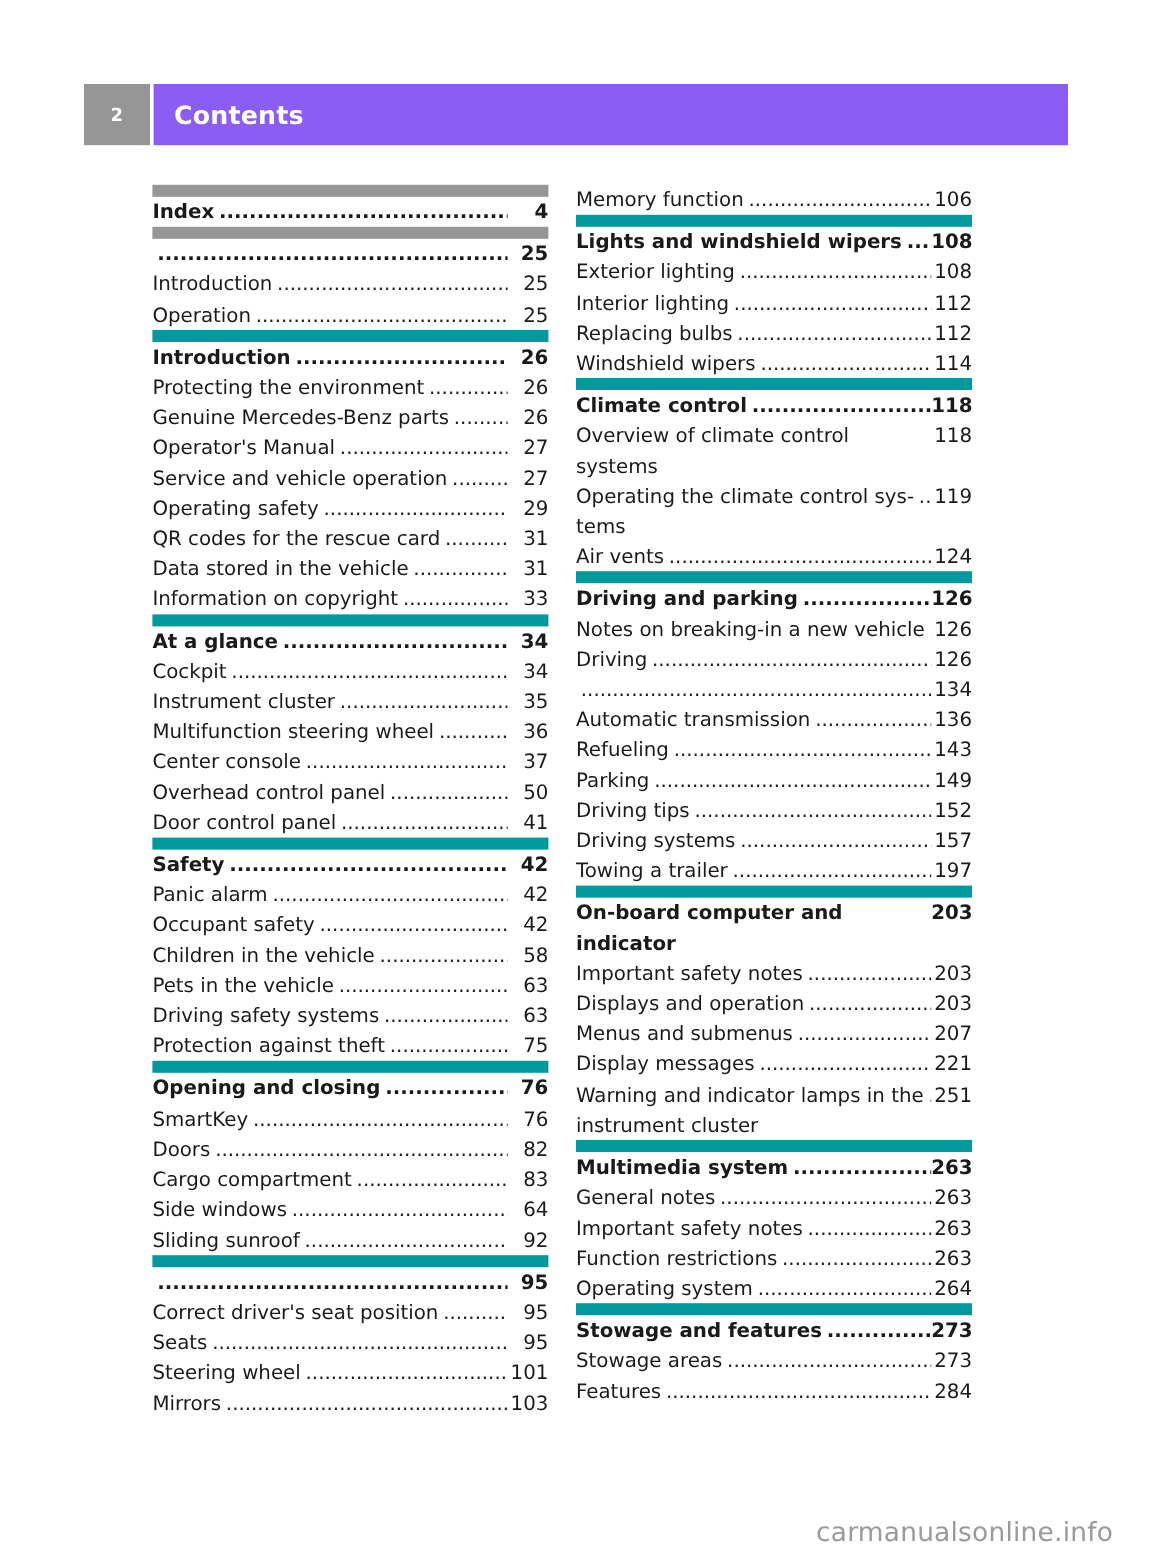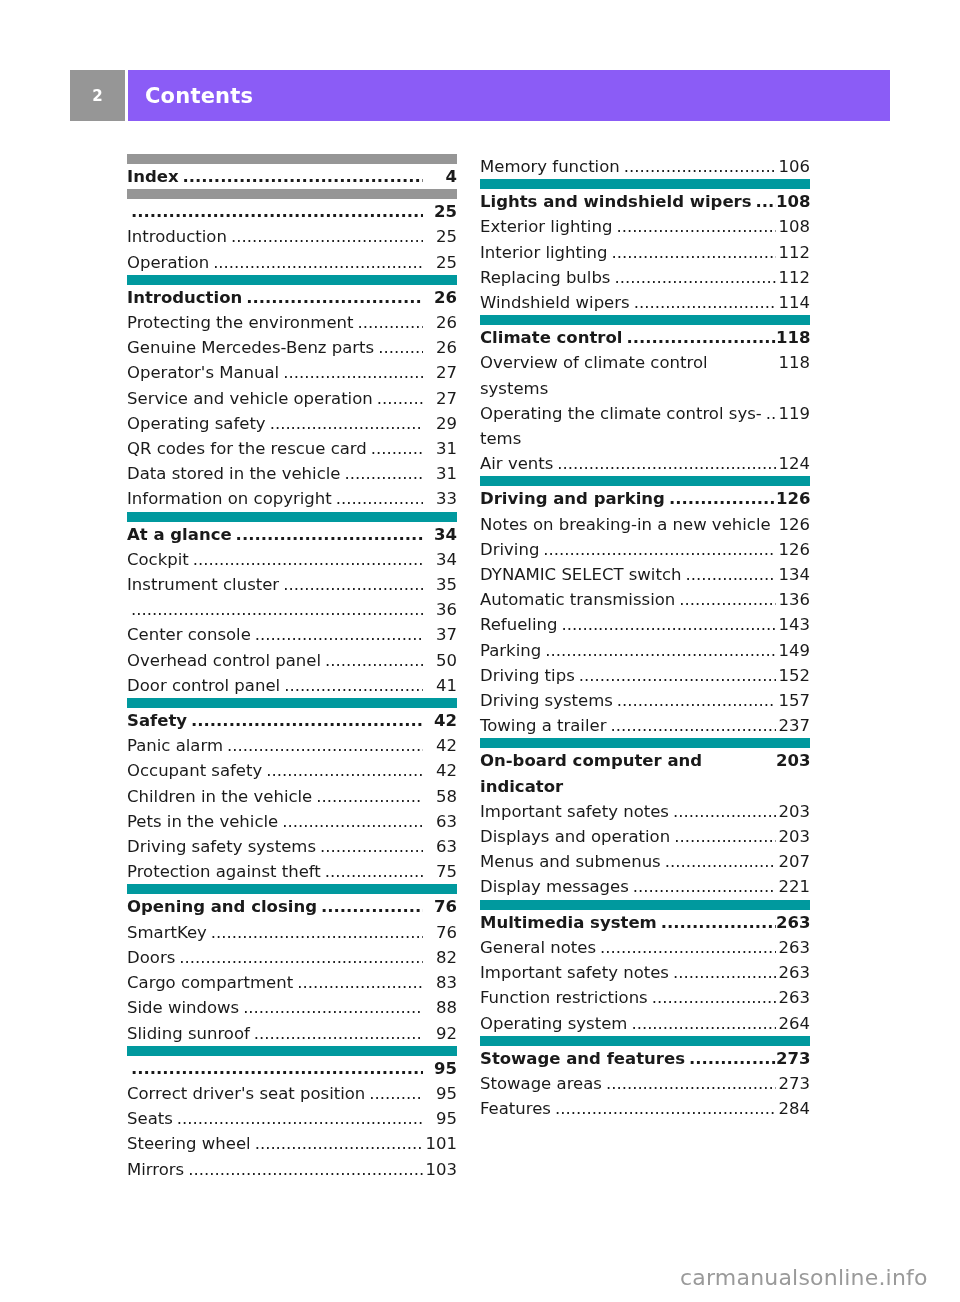"DYNAMIC SELECT switch" span.title { html: <span>DYNAMIC SELECT switch</span> -> none }
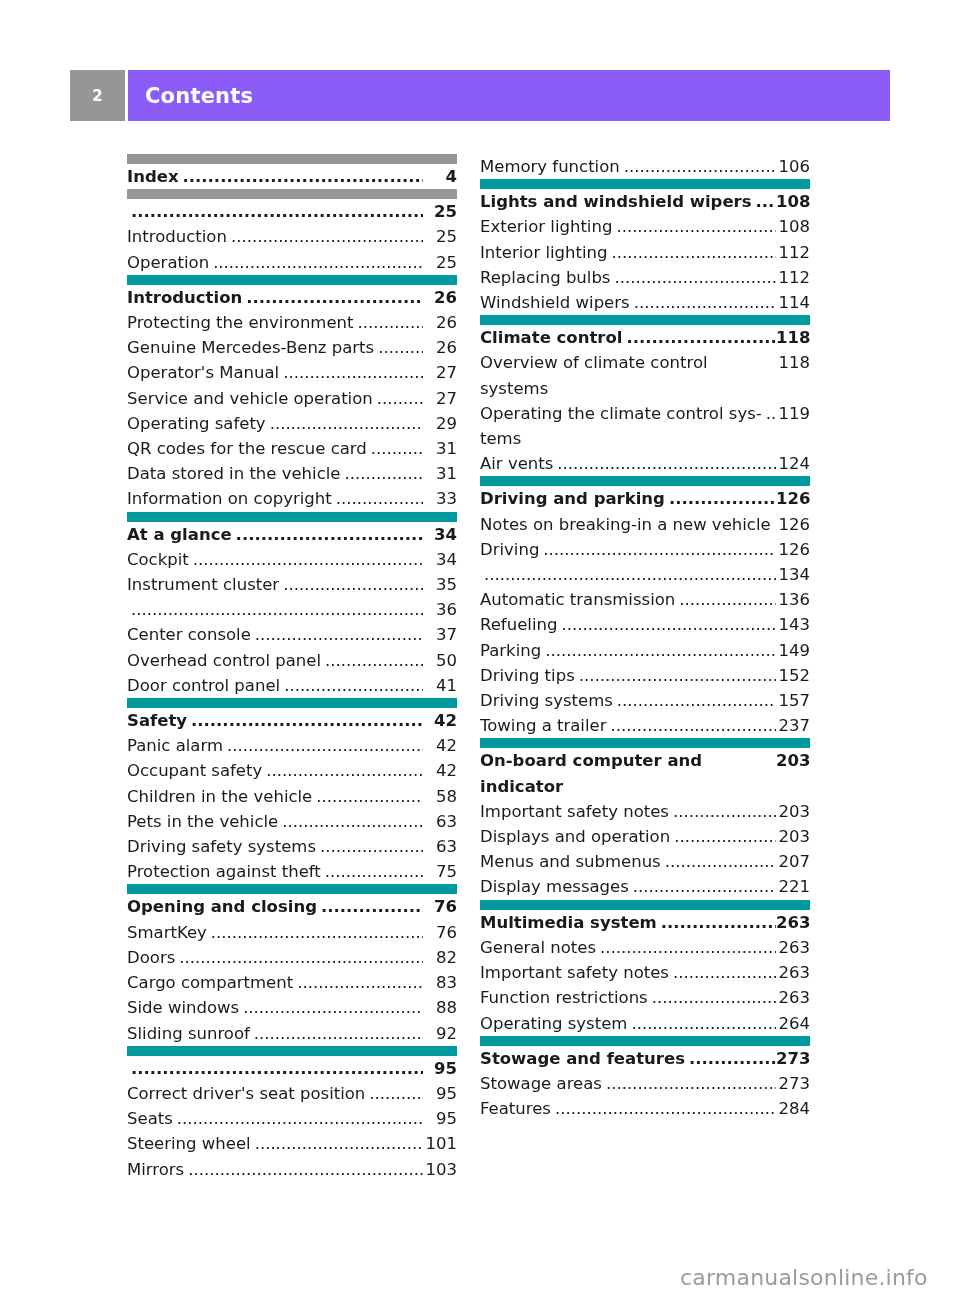"Multifunction steering wheel" span.title { html: none -> <span>Multifunction steering wheel</span> }
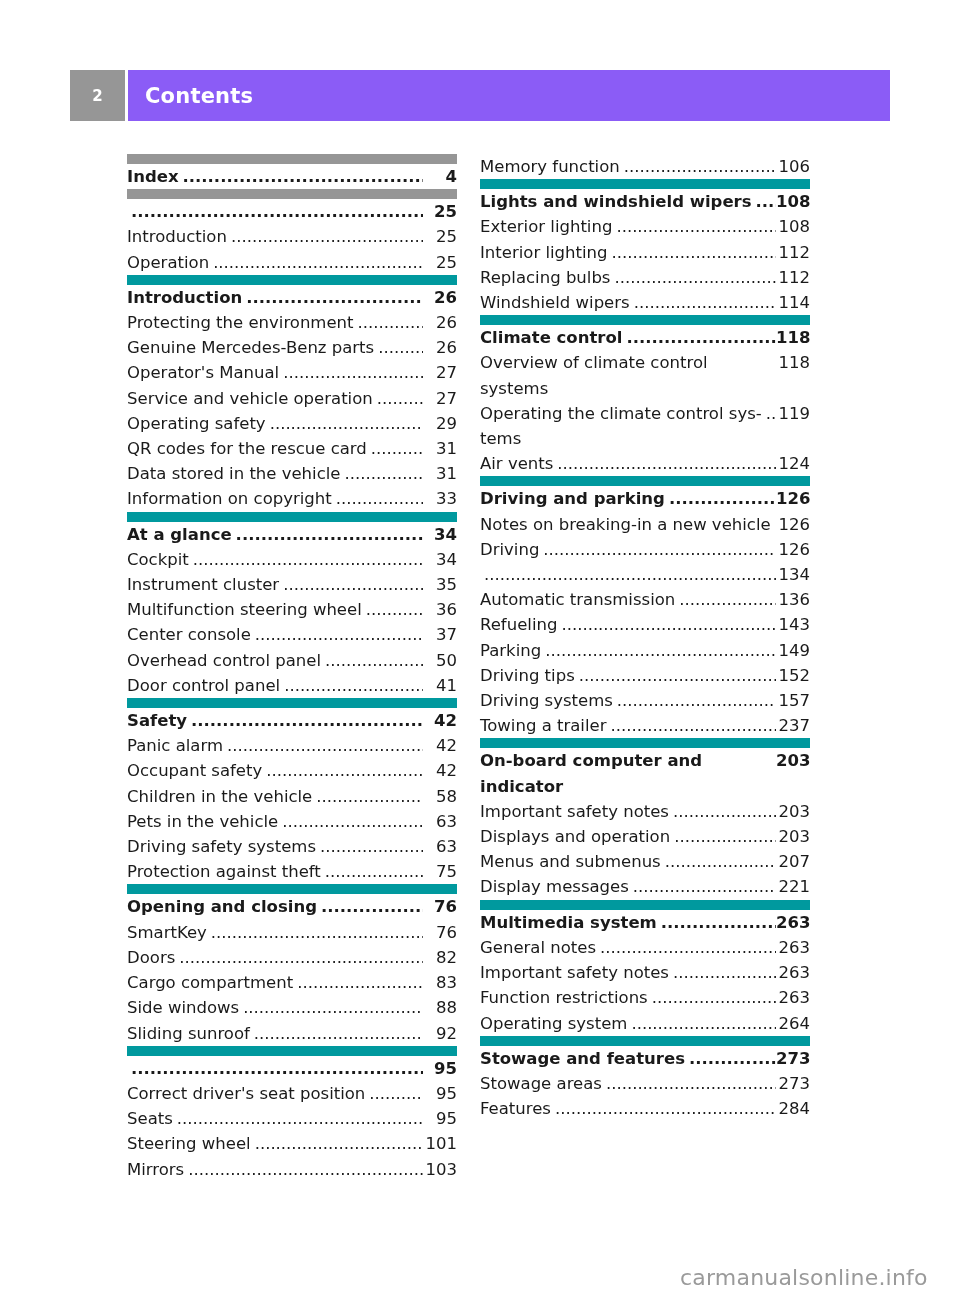"237" span.pg { text: 237 -> 197 }
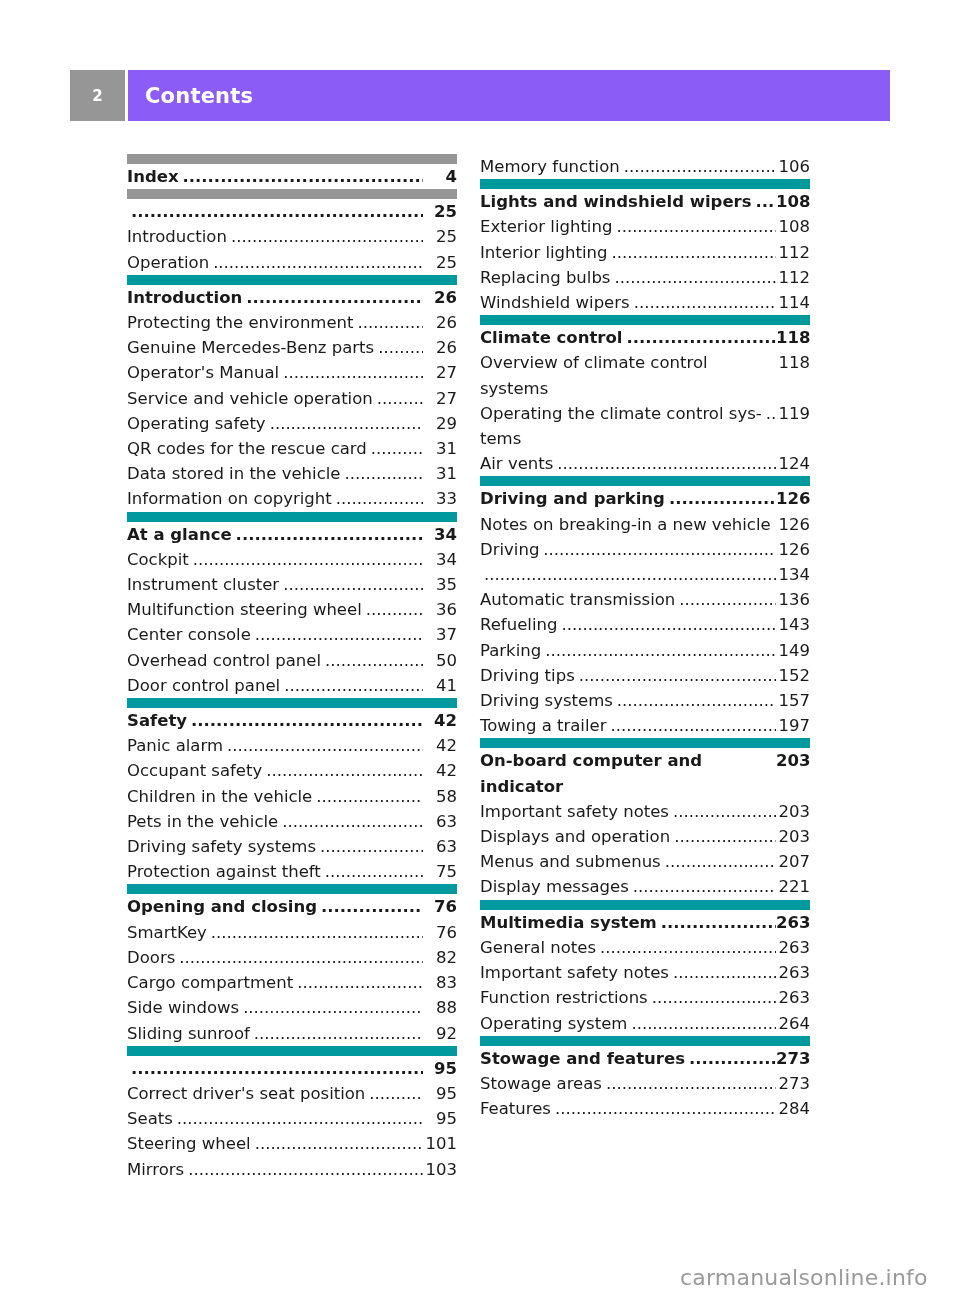"Warning and indicator lamps in" div.entry { html: none -> <div> <span>Warning and indicator lamps in the instrument cluster</span> <span>........................................................................................................................</span> <span>251</span> </div> }
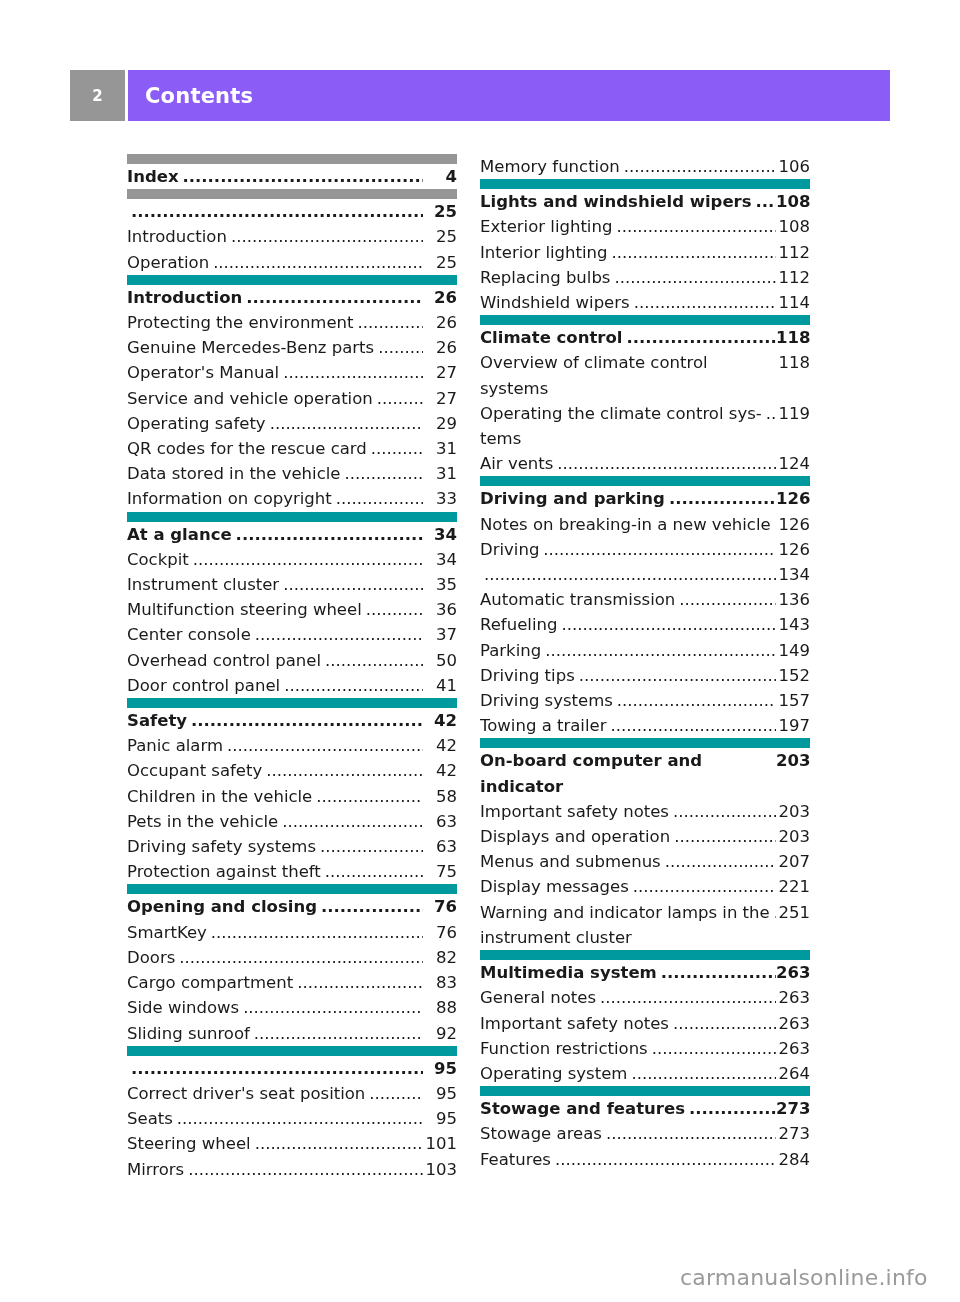"88" span.pg { text: 88 -> 64 }
